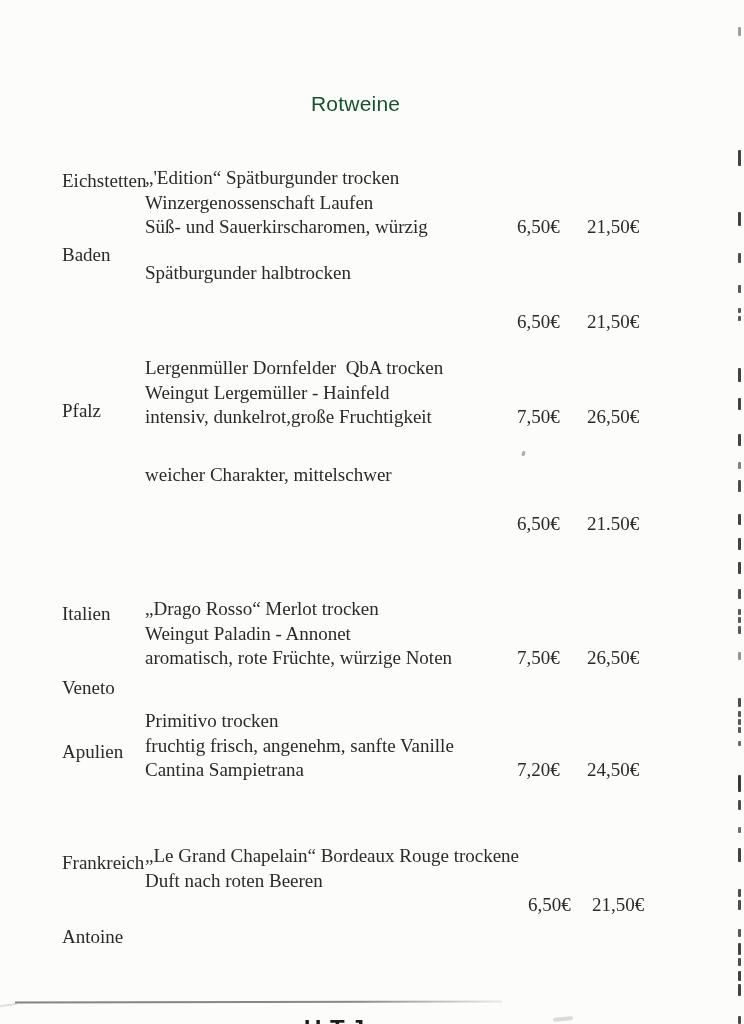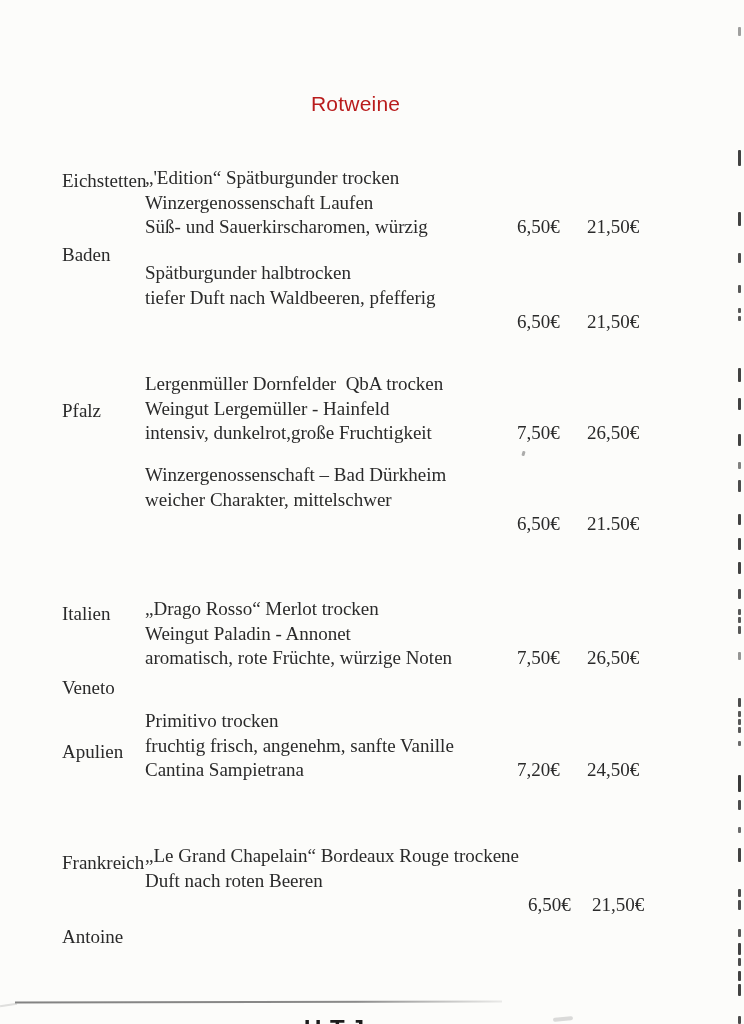"Rotweine" .title { color: #b91c1c -> #14532d }
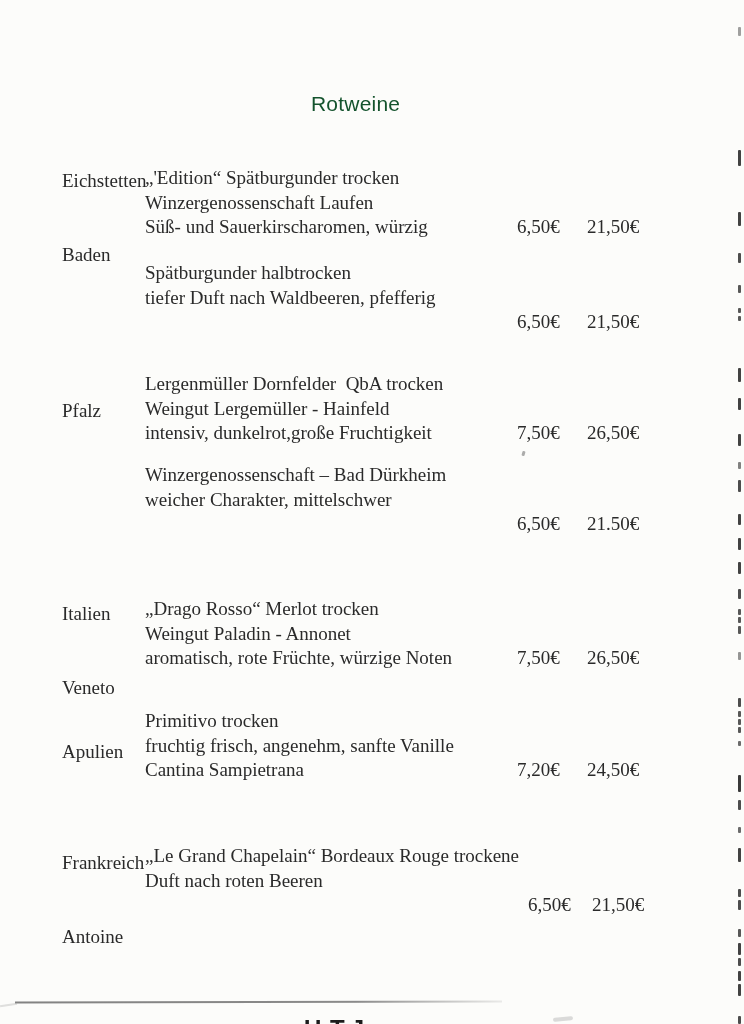"tiefer Duft nach Waldbeeren, pfefferig" div.line { html: <div>tiefer Duft nach Waldbeeren, pfefferig</div> -> none }
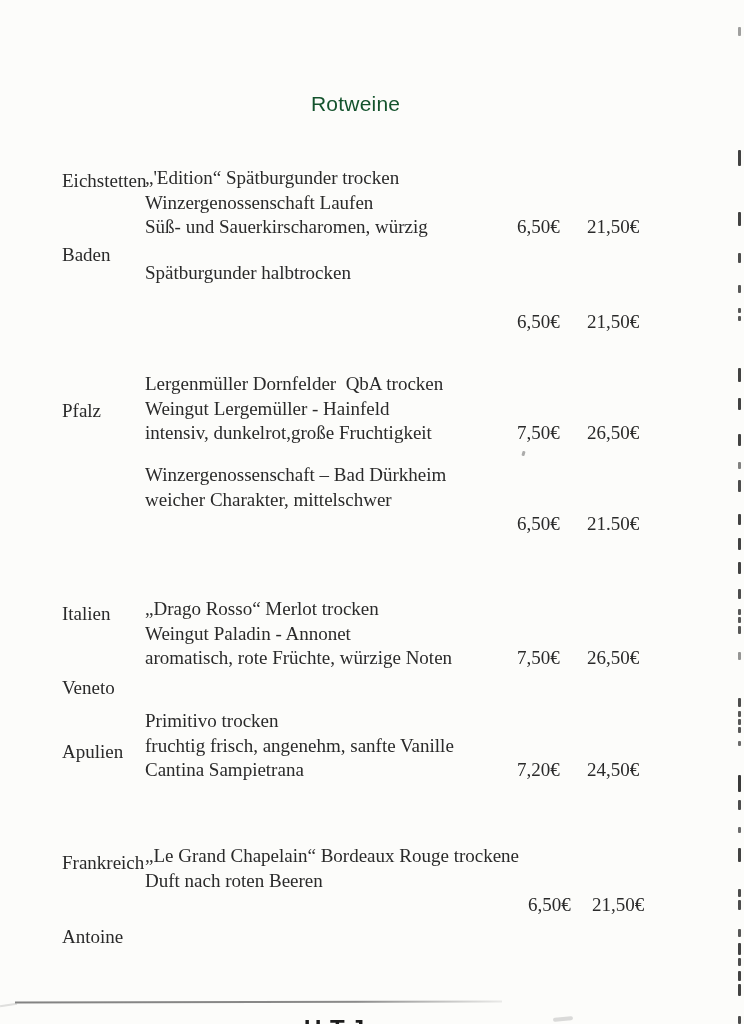"Lergenmüller Dornfelder QbA trocken" div.entry { top: 372px -> 356px }
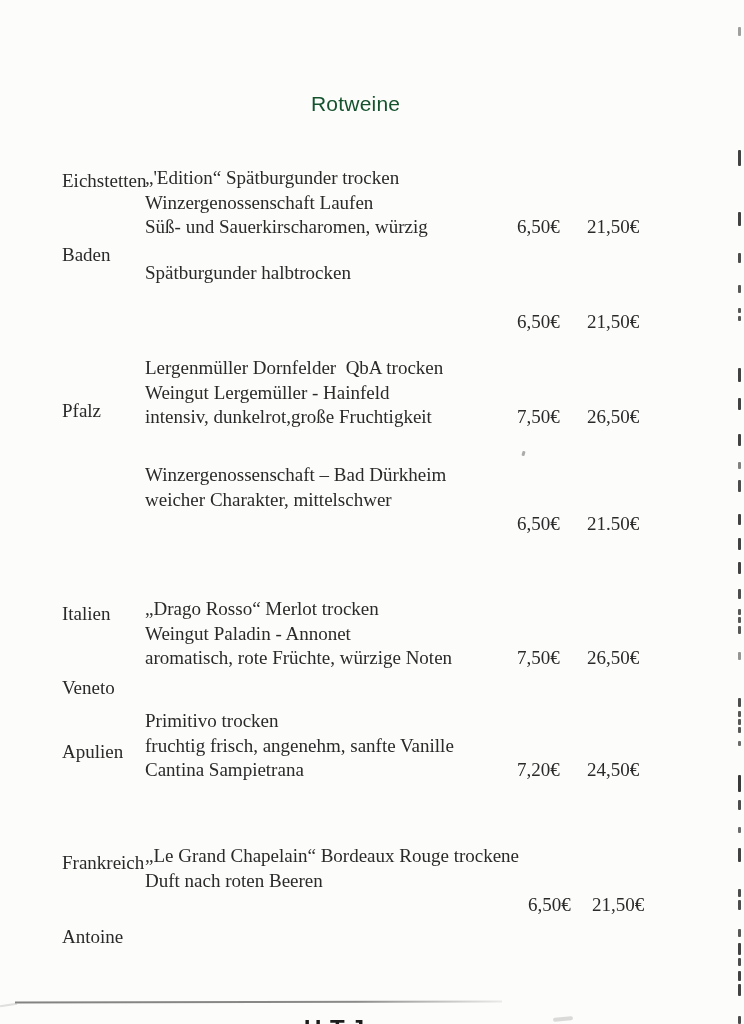"Winzergenossenschaft – Bad Dürkheim" div.line { html: <div>Winzergenossenschaft – Bad Dürkheim</div> -> none }
